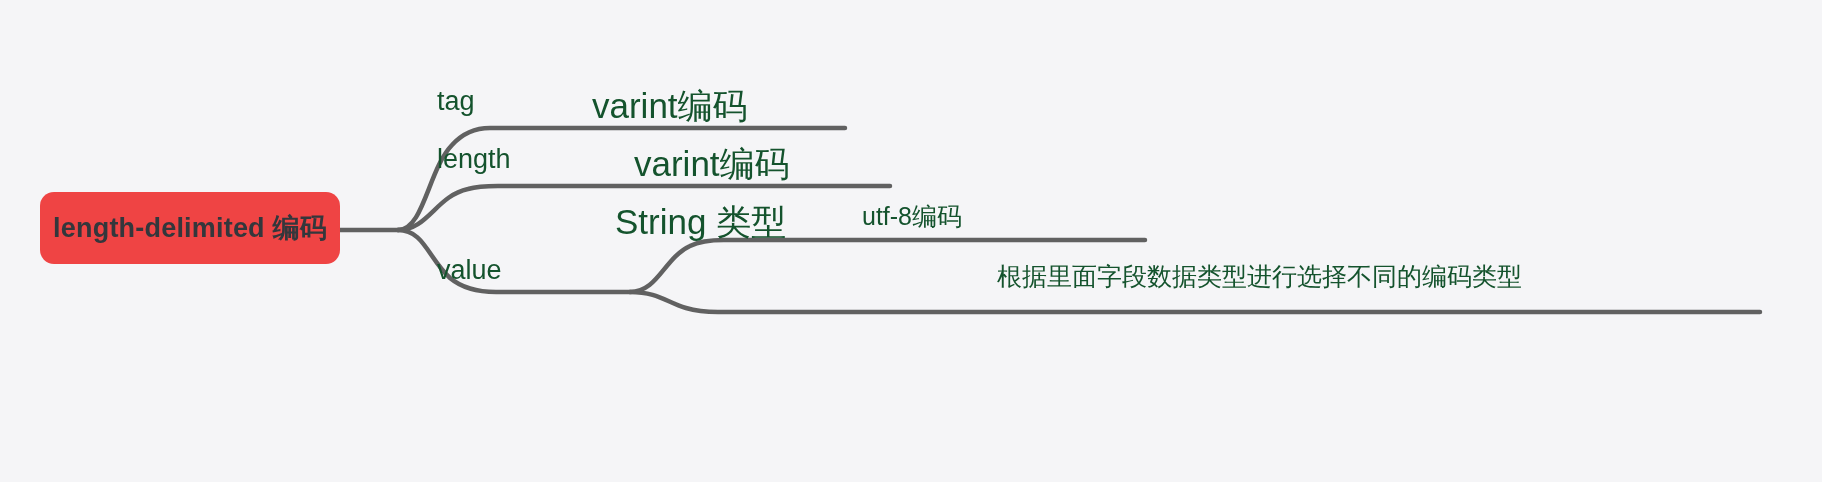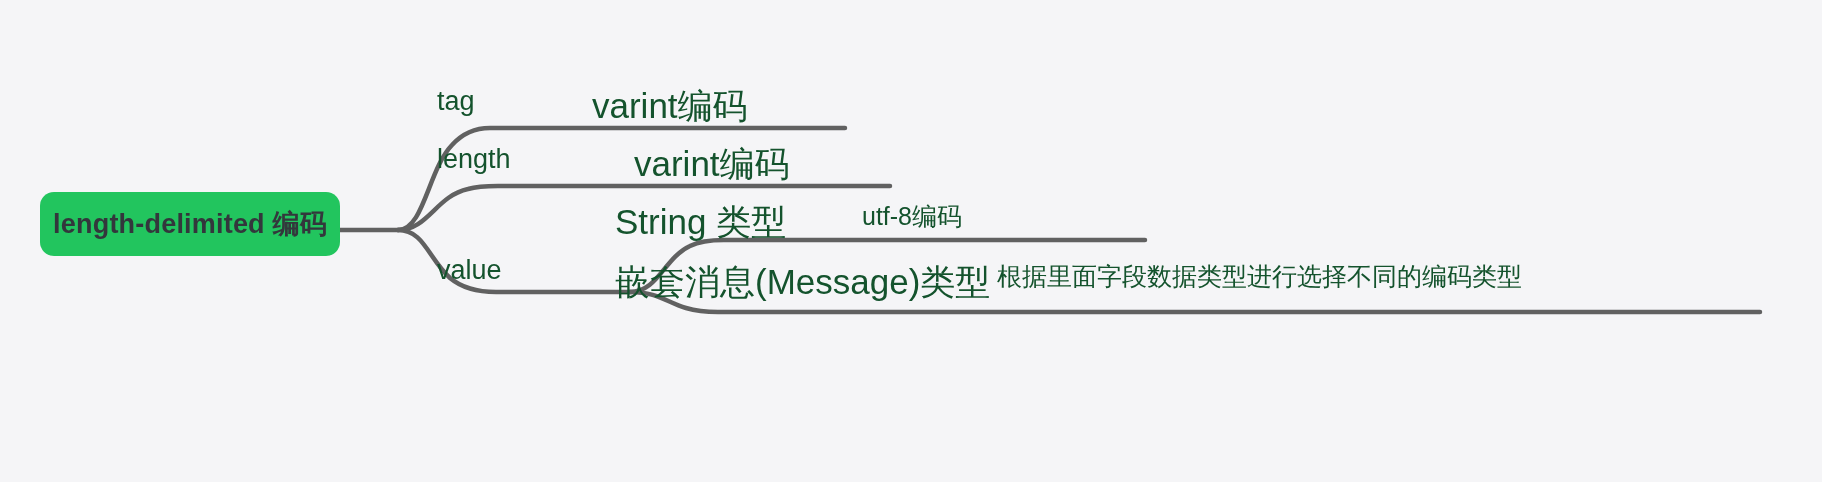"length-delimited 编码" .root-node { background: #22c55e -> #ef4444; height: 64px -> 72px }
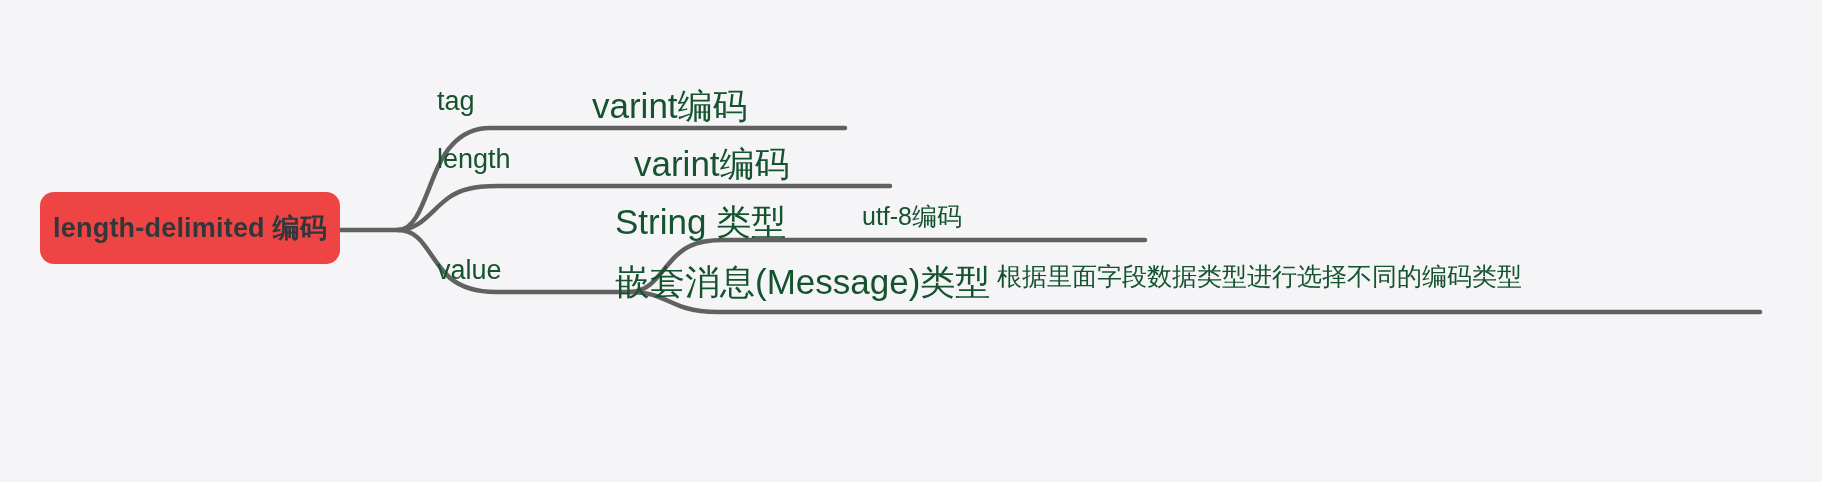"嵌套消息(Message)类型" div.node { html: <div> <span>嵌套消息(Message)类型</span> </div> -> none }
